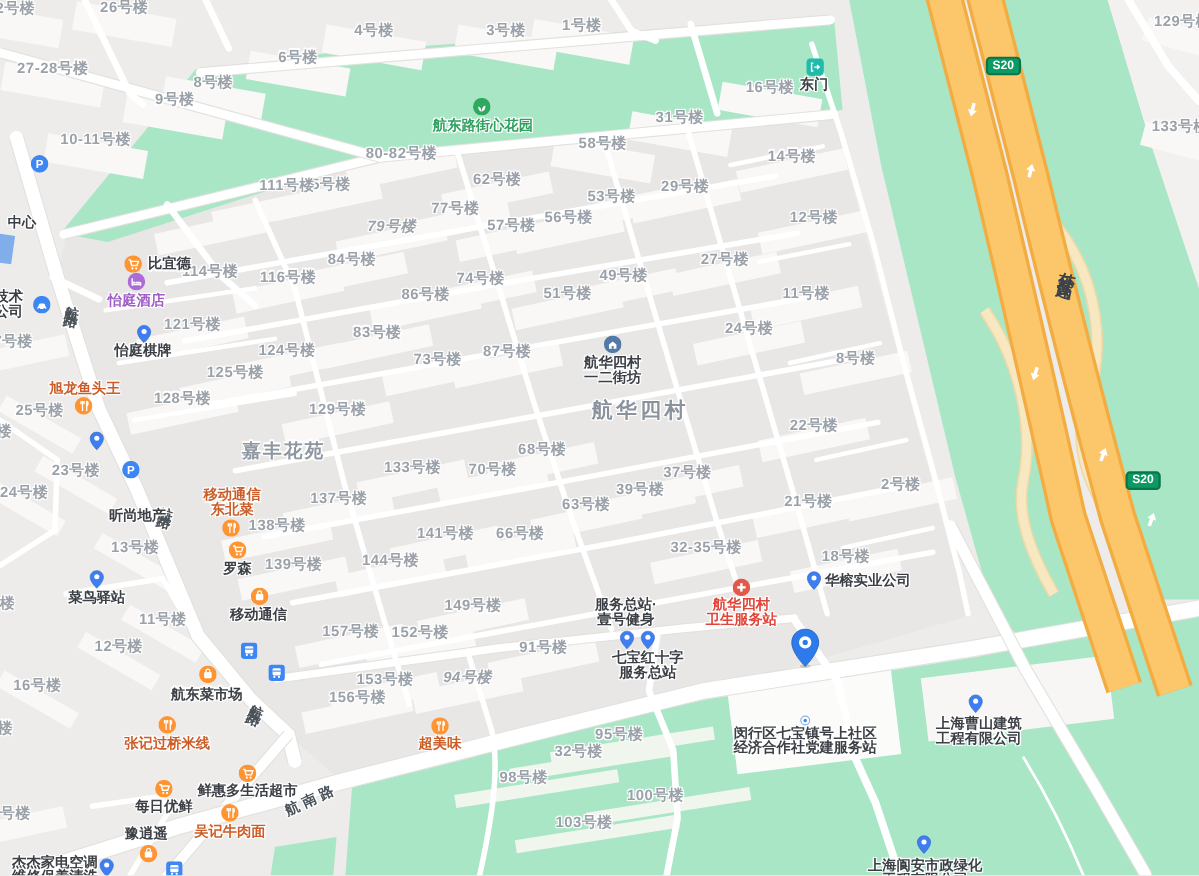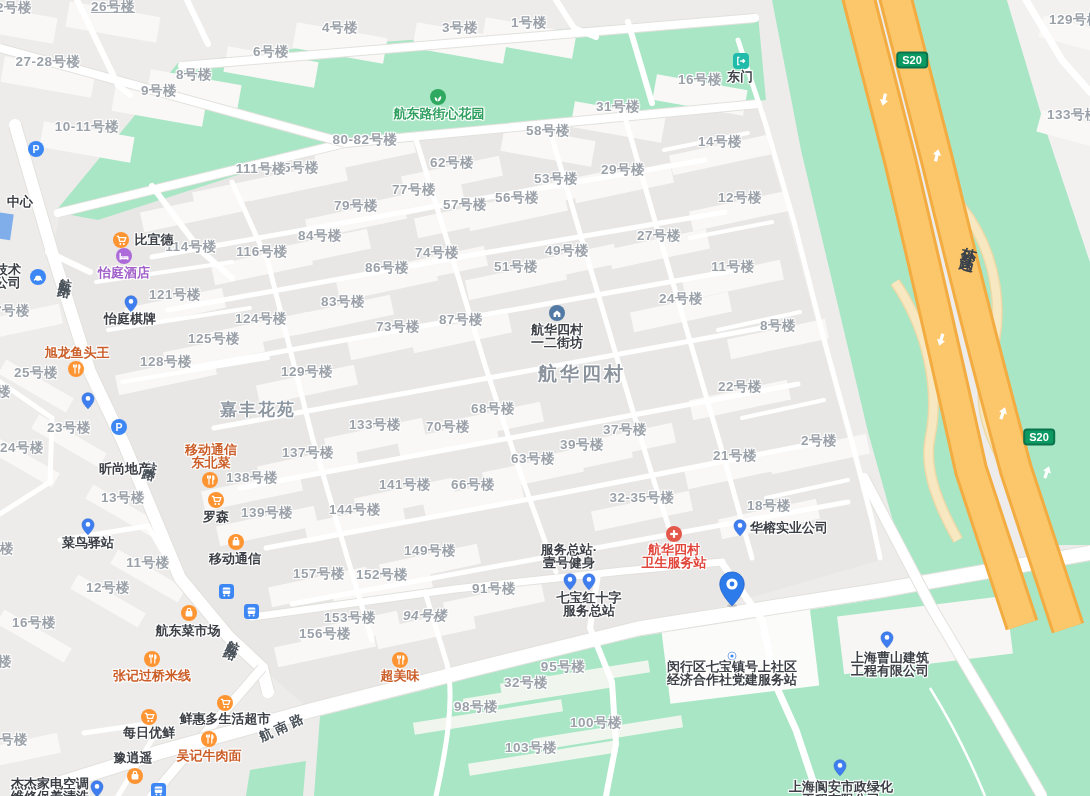"26号楼" div.lbl { text-decoration: underline -> none }
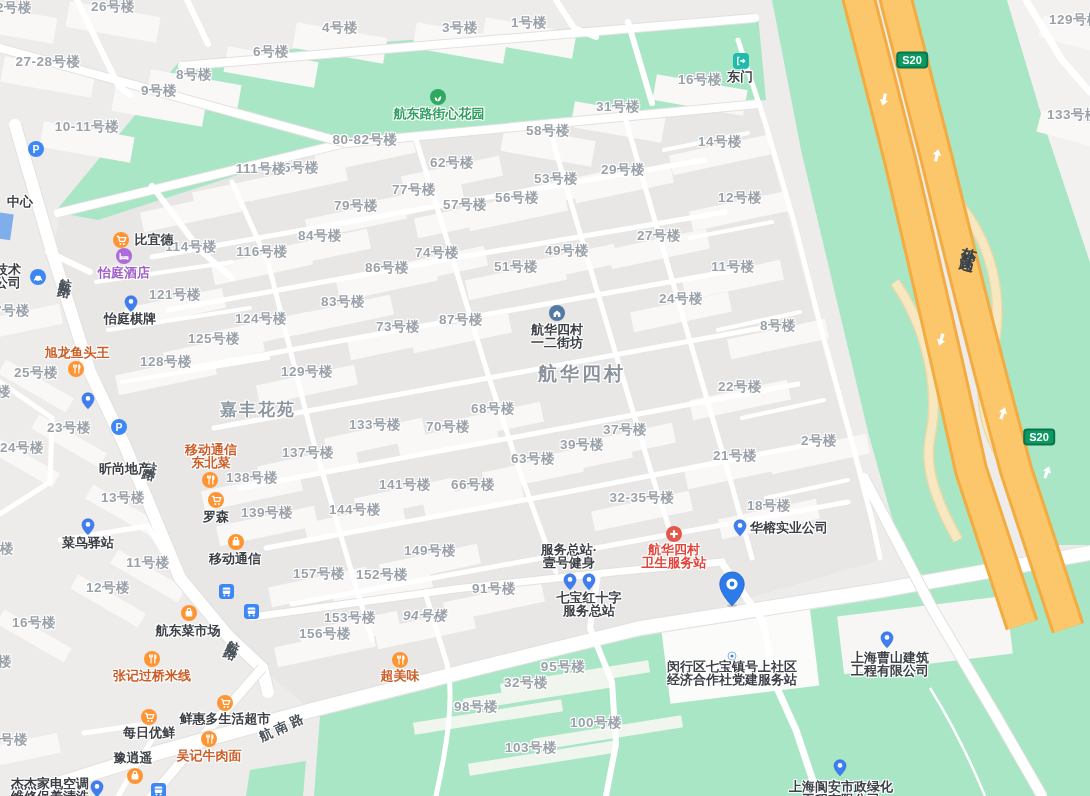"79号楼" div.lbl { font-style: none -> italic }
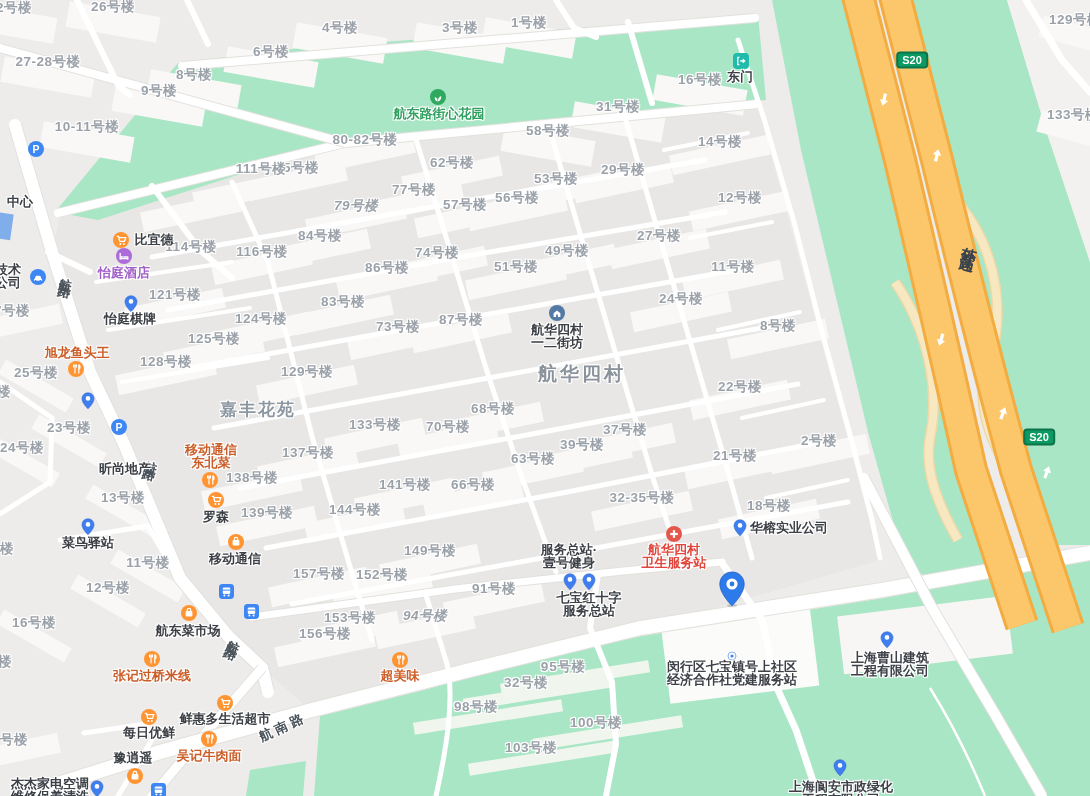"95号楼" div.lbl { font-family: Liberation Mono, monospace -> none }
